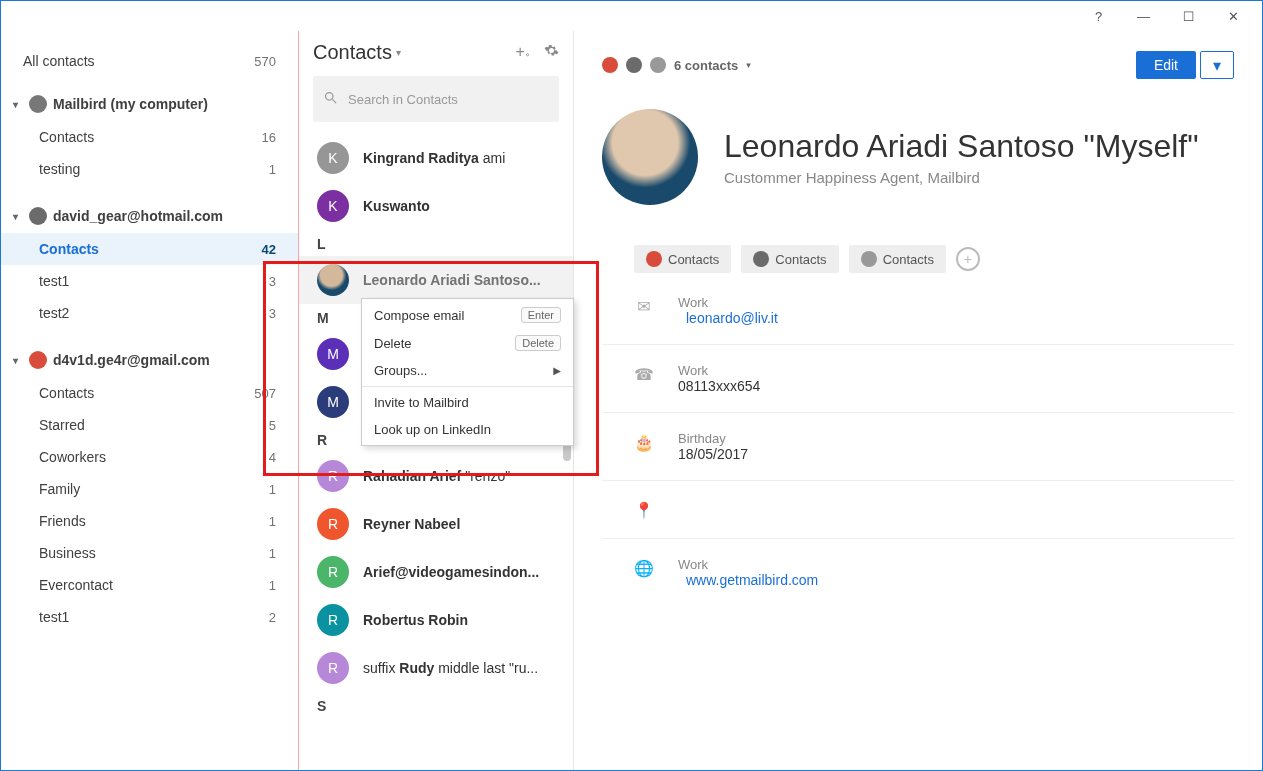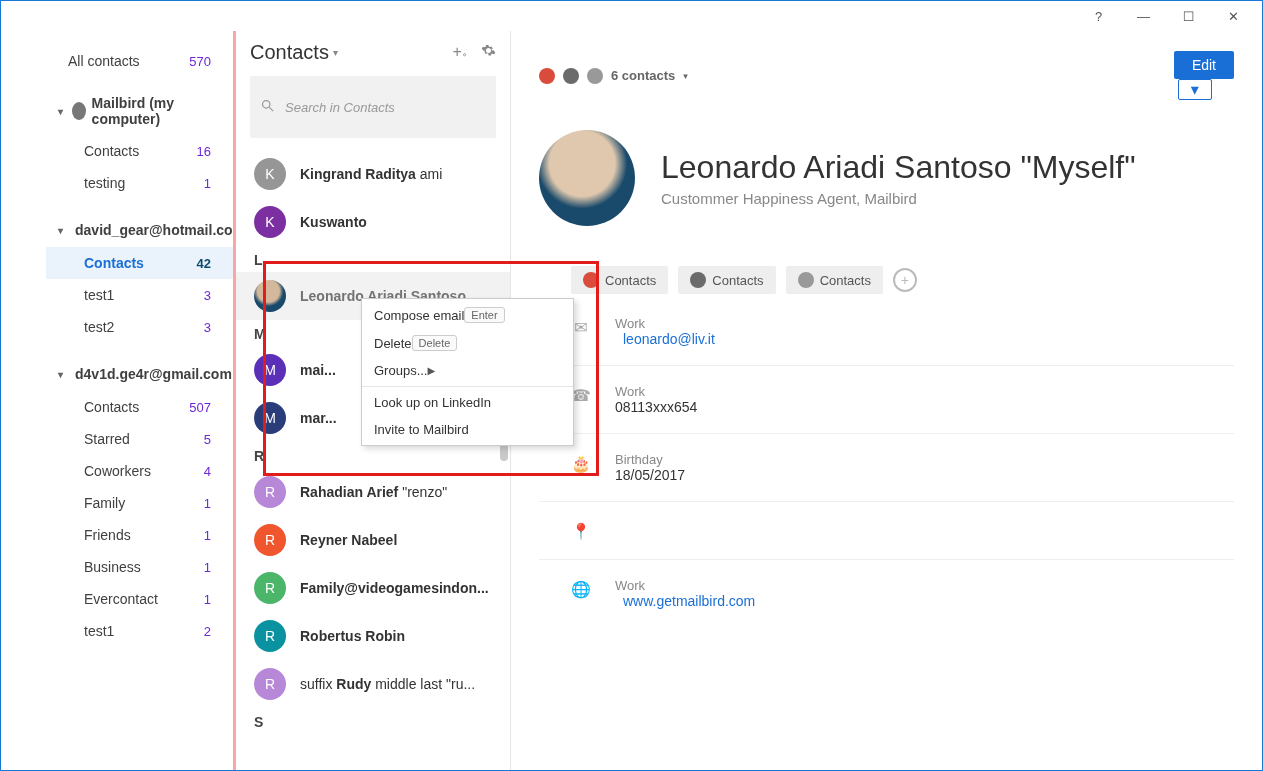"All contacts" .sidebar { border-right: 3px solid #fca5a5 -> 1px solid #fca5a5; padding-left: 45px -> none; width: 235px -> 298px }
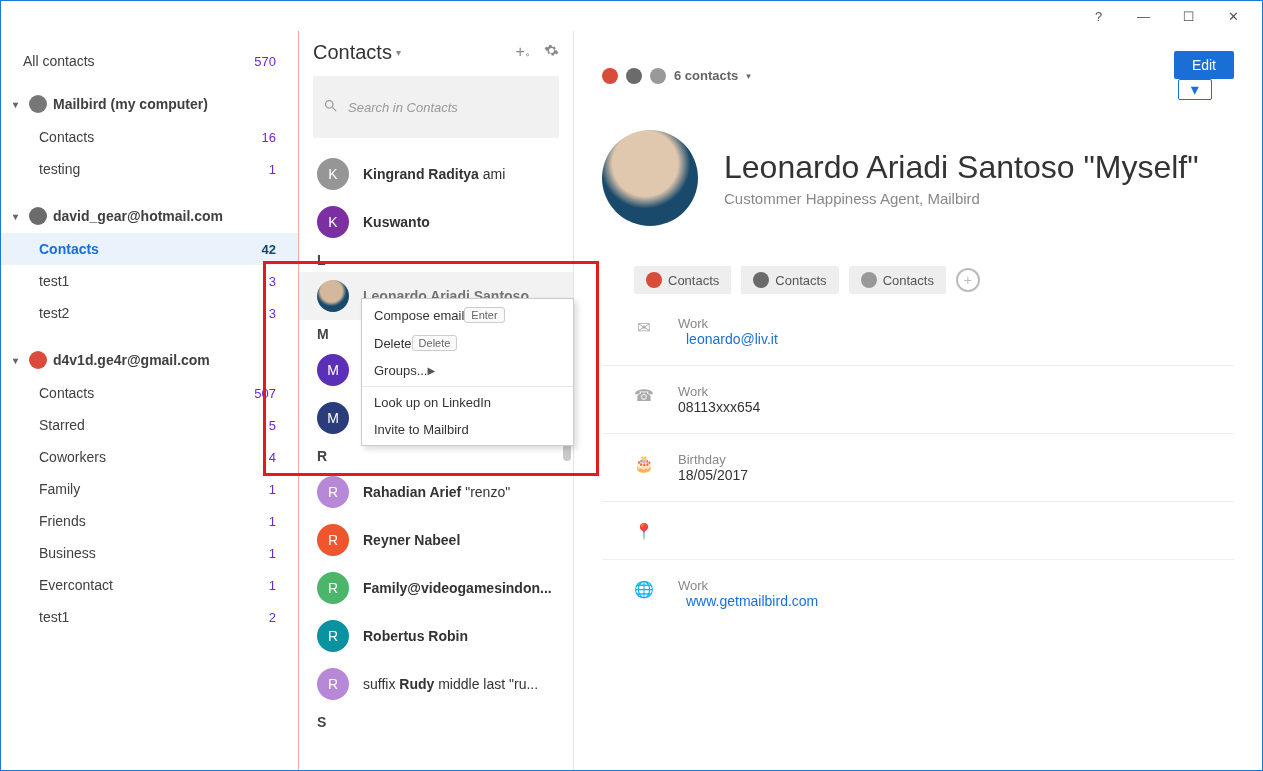"570" .sidebar .count { color: #6d28d9 -> #737373 }
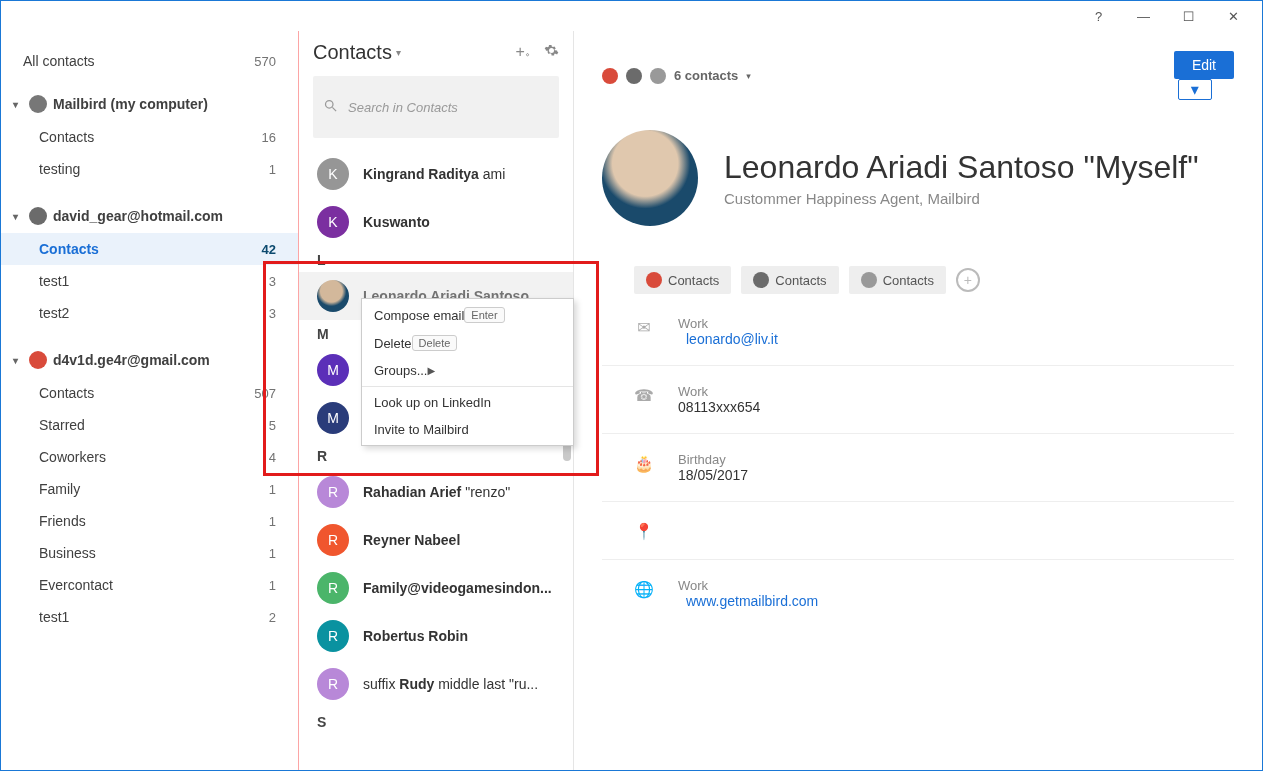"Edit" .detail .editgrp { flex-direction: column -> none }
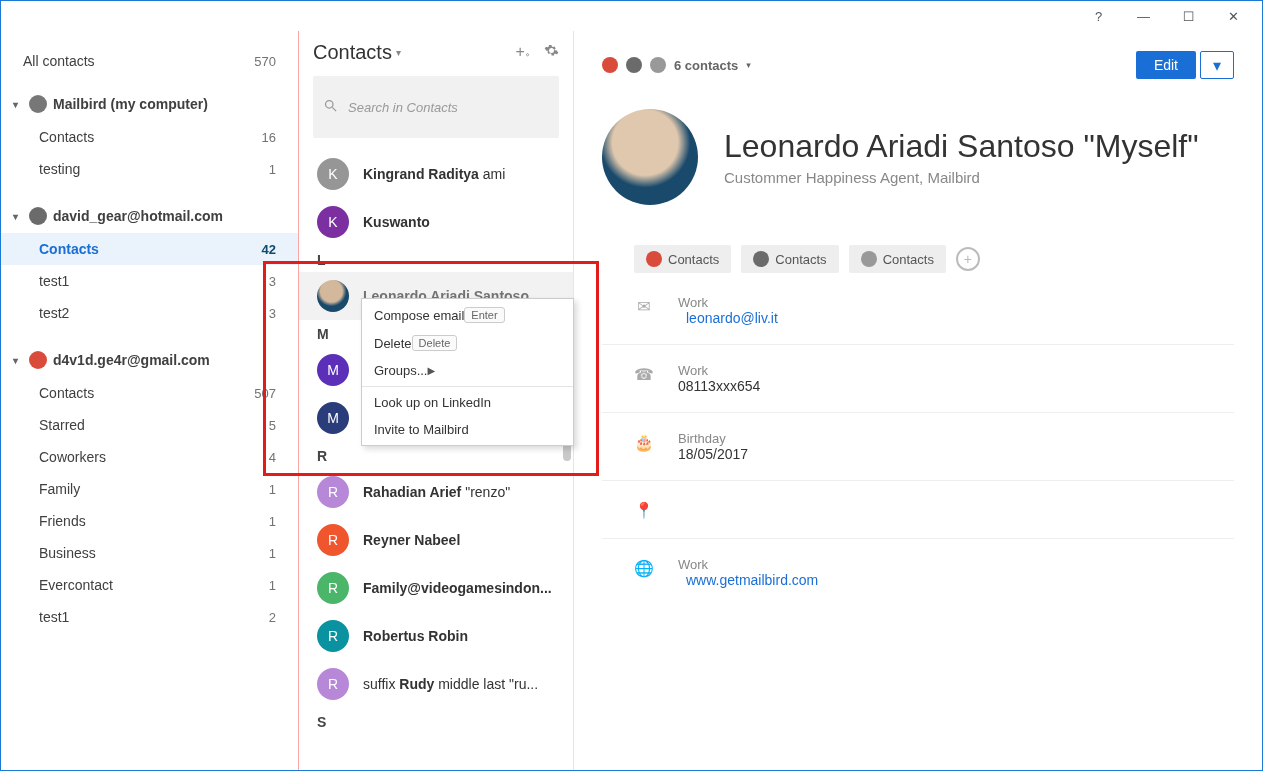"Search in Contacts" .contacts .search { font-style: italic -> none; padding: 22px 10px -> 14px 10px }
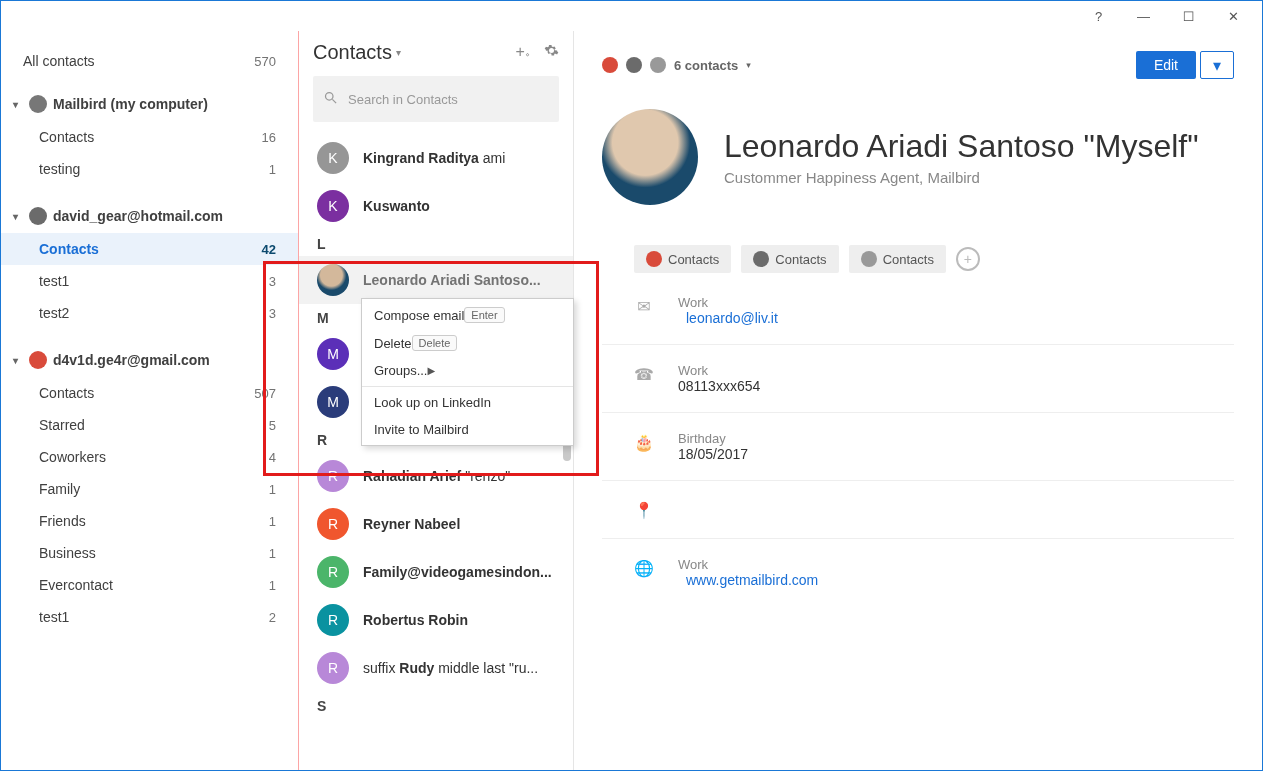"Compose email" .ctxmenu .item { justify-content: none -> space-between }
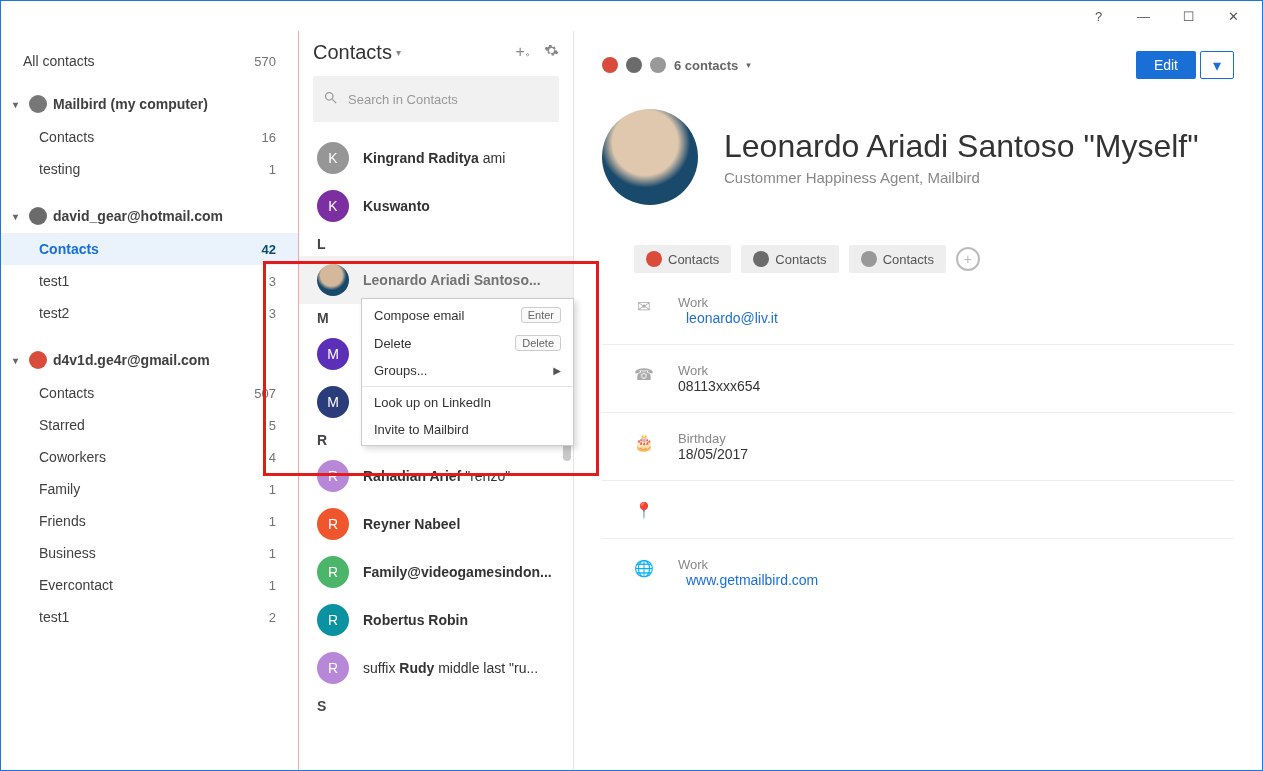"Look up on LinkedIn" div.item { order: before "Invite to Mailbird" -> after "Invite to Mailbird" }
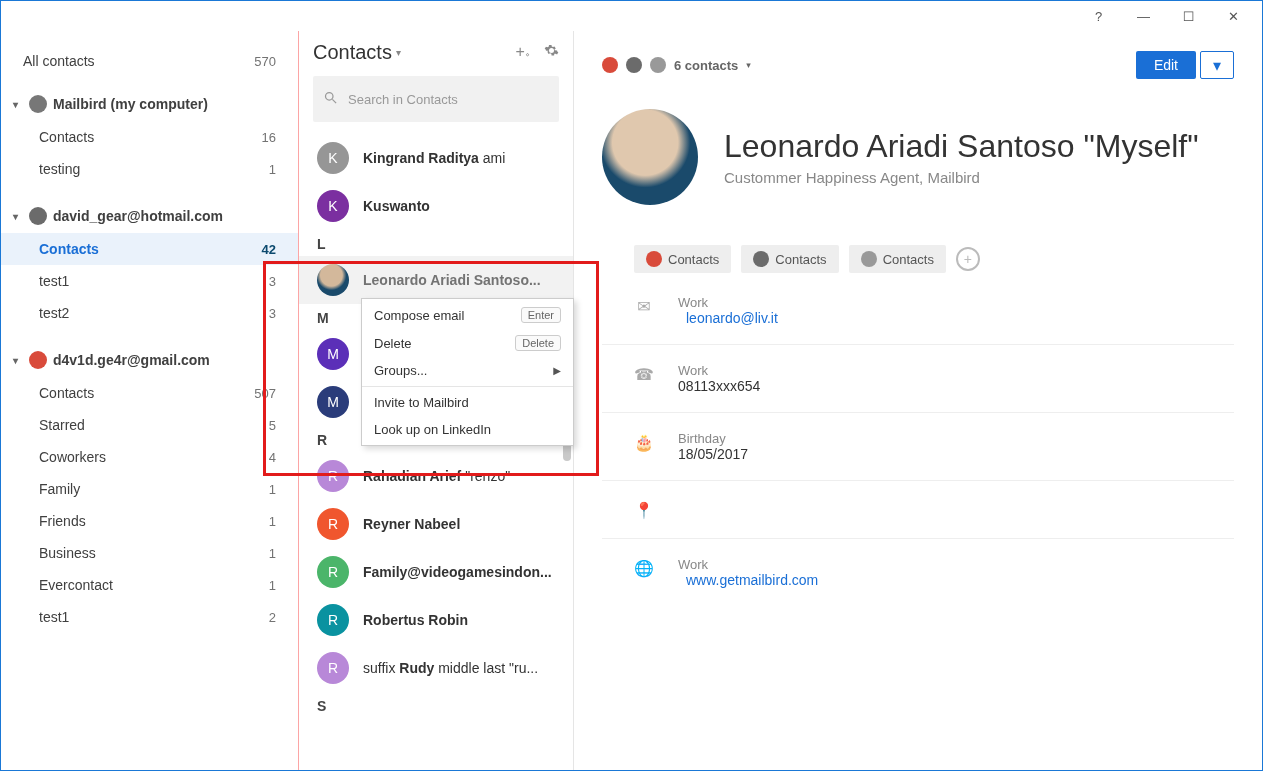"Family@videogamesindon..." b { text: Family@videogamesindon -> Arief@videogamesindon }
